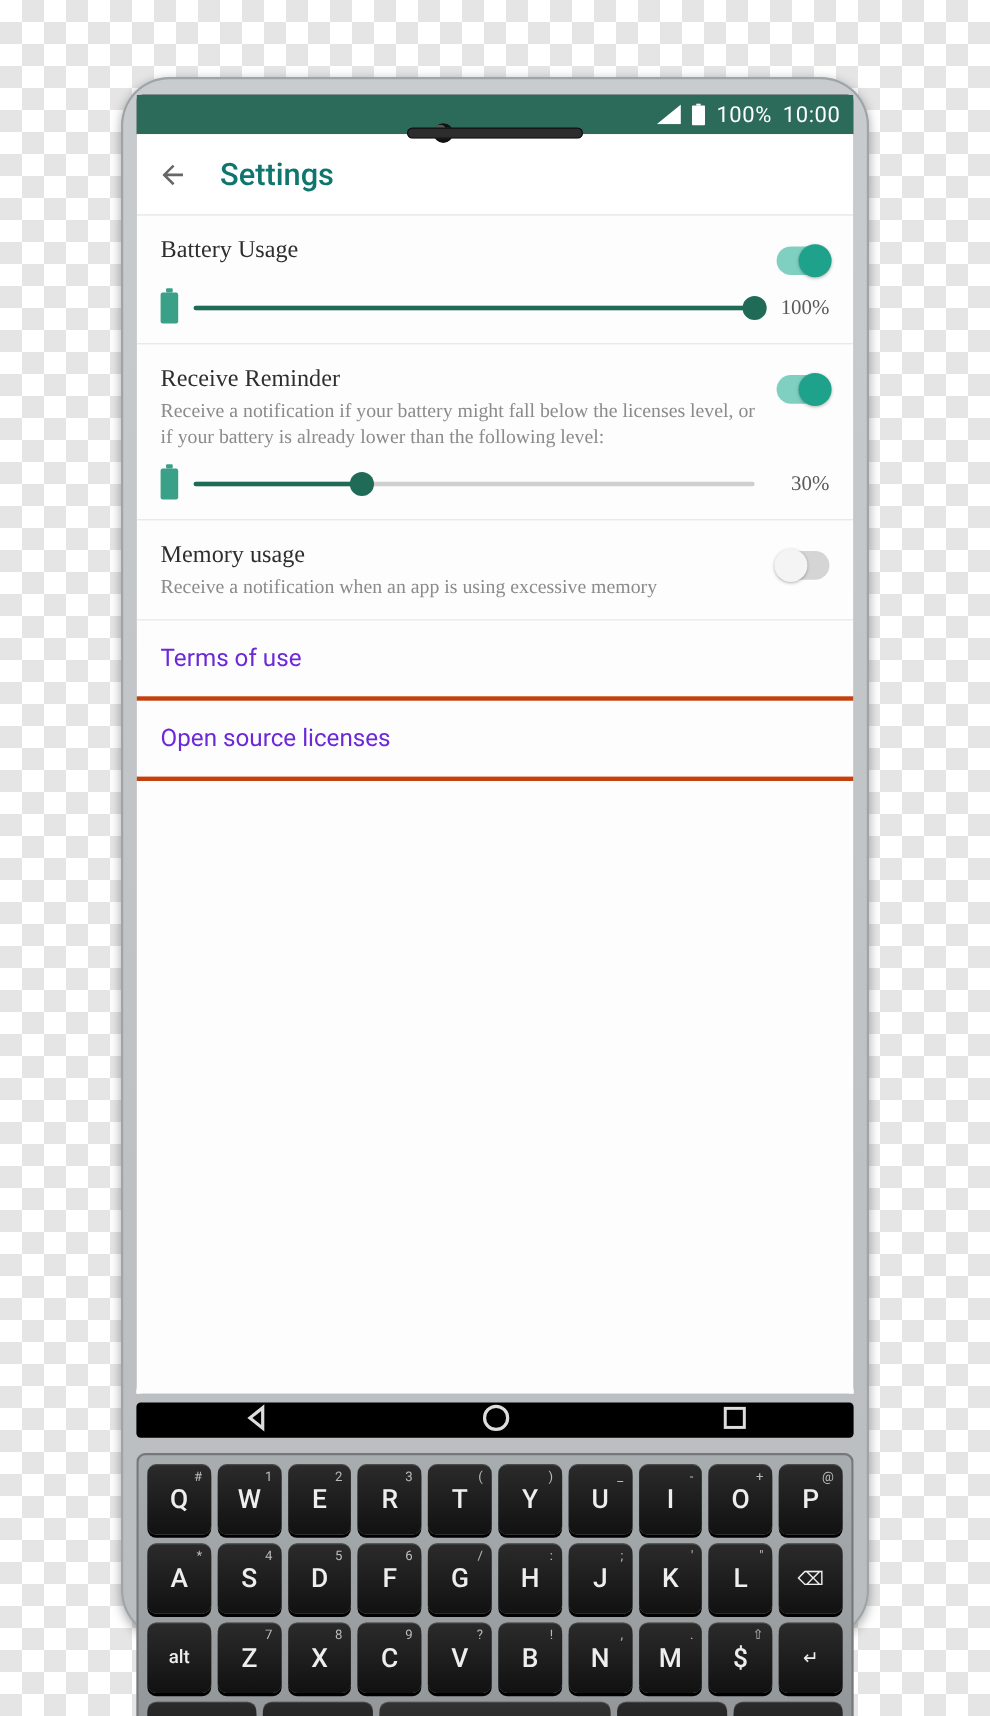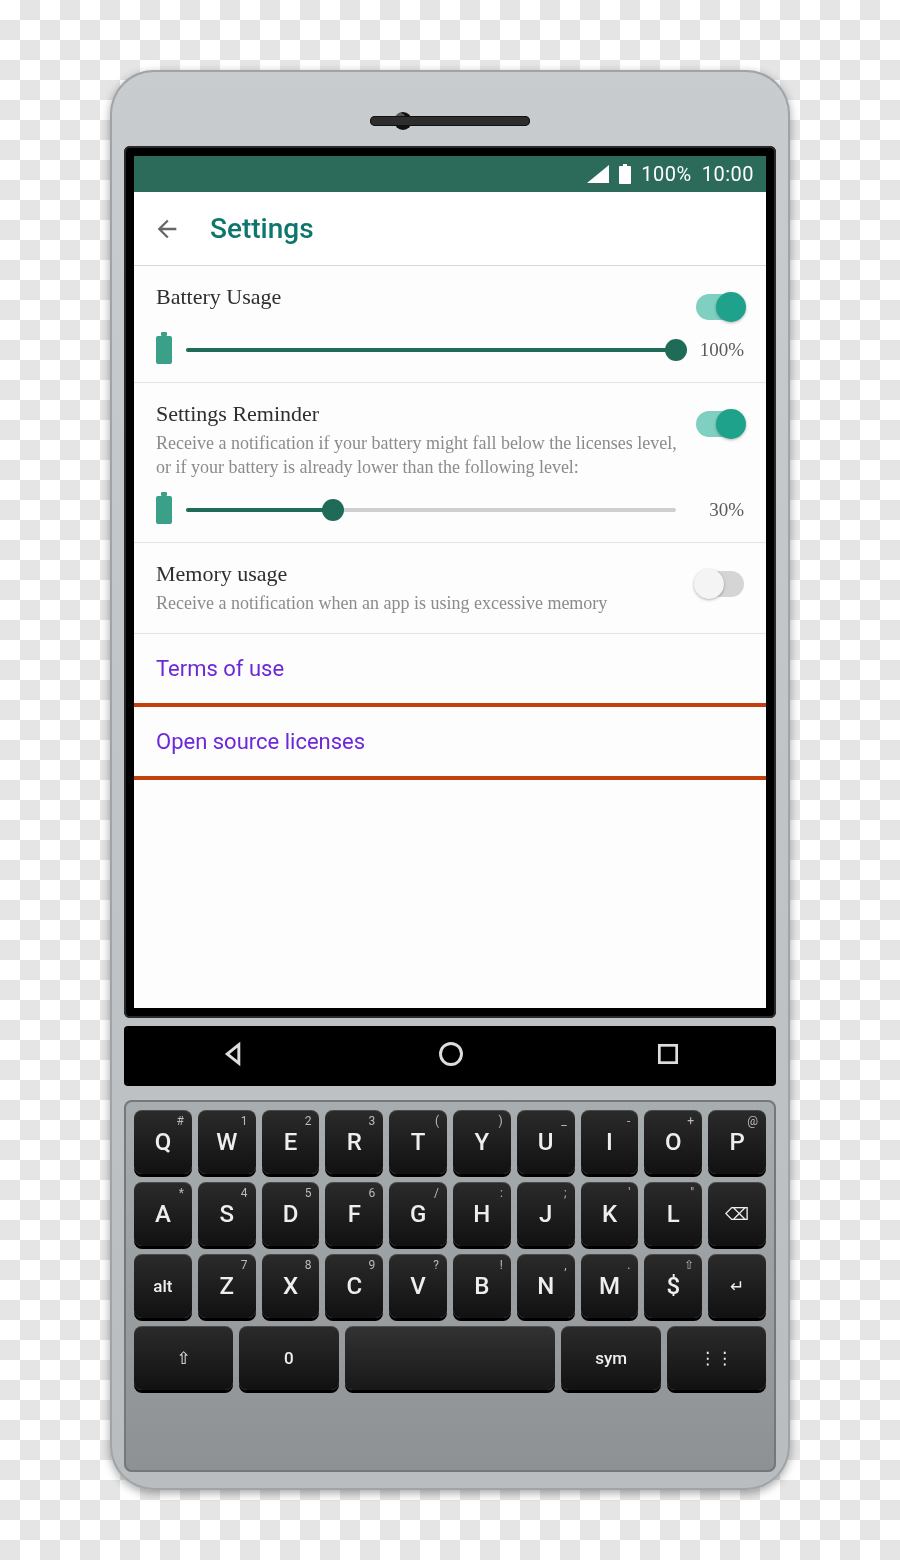"100%" .screen-frame { height: 872px -> 1181px; padding: 10px -> none }
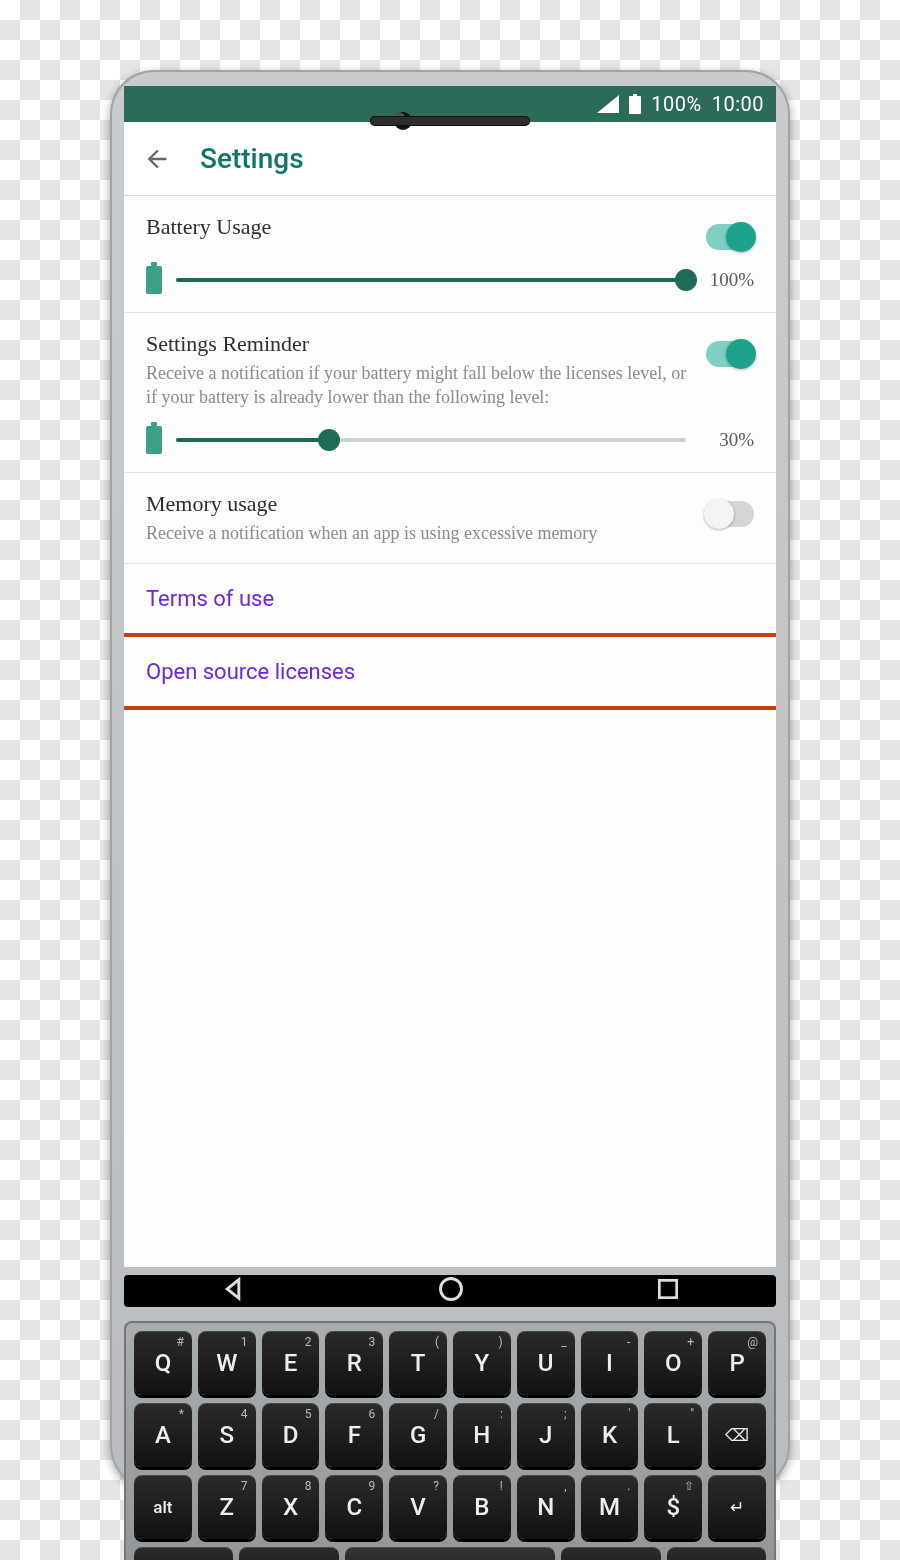"Settings Reminder" div.s-title { text: Settings -> Receive }
